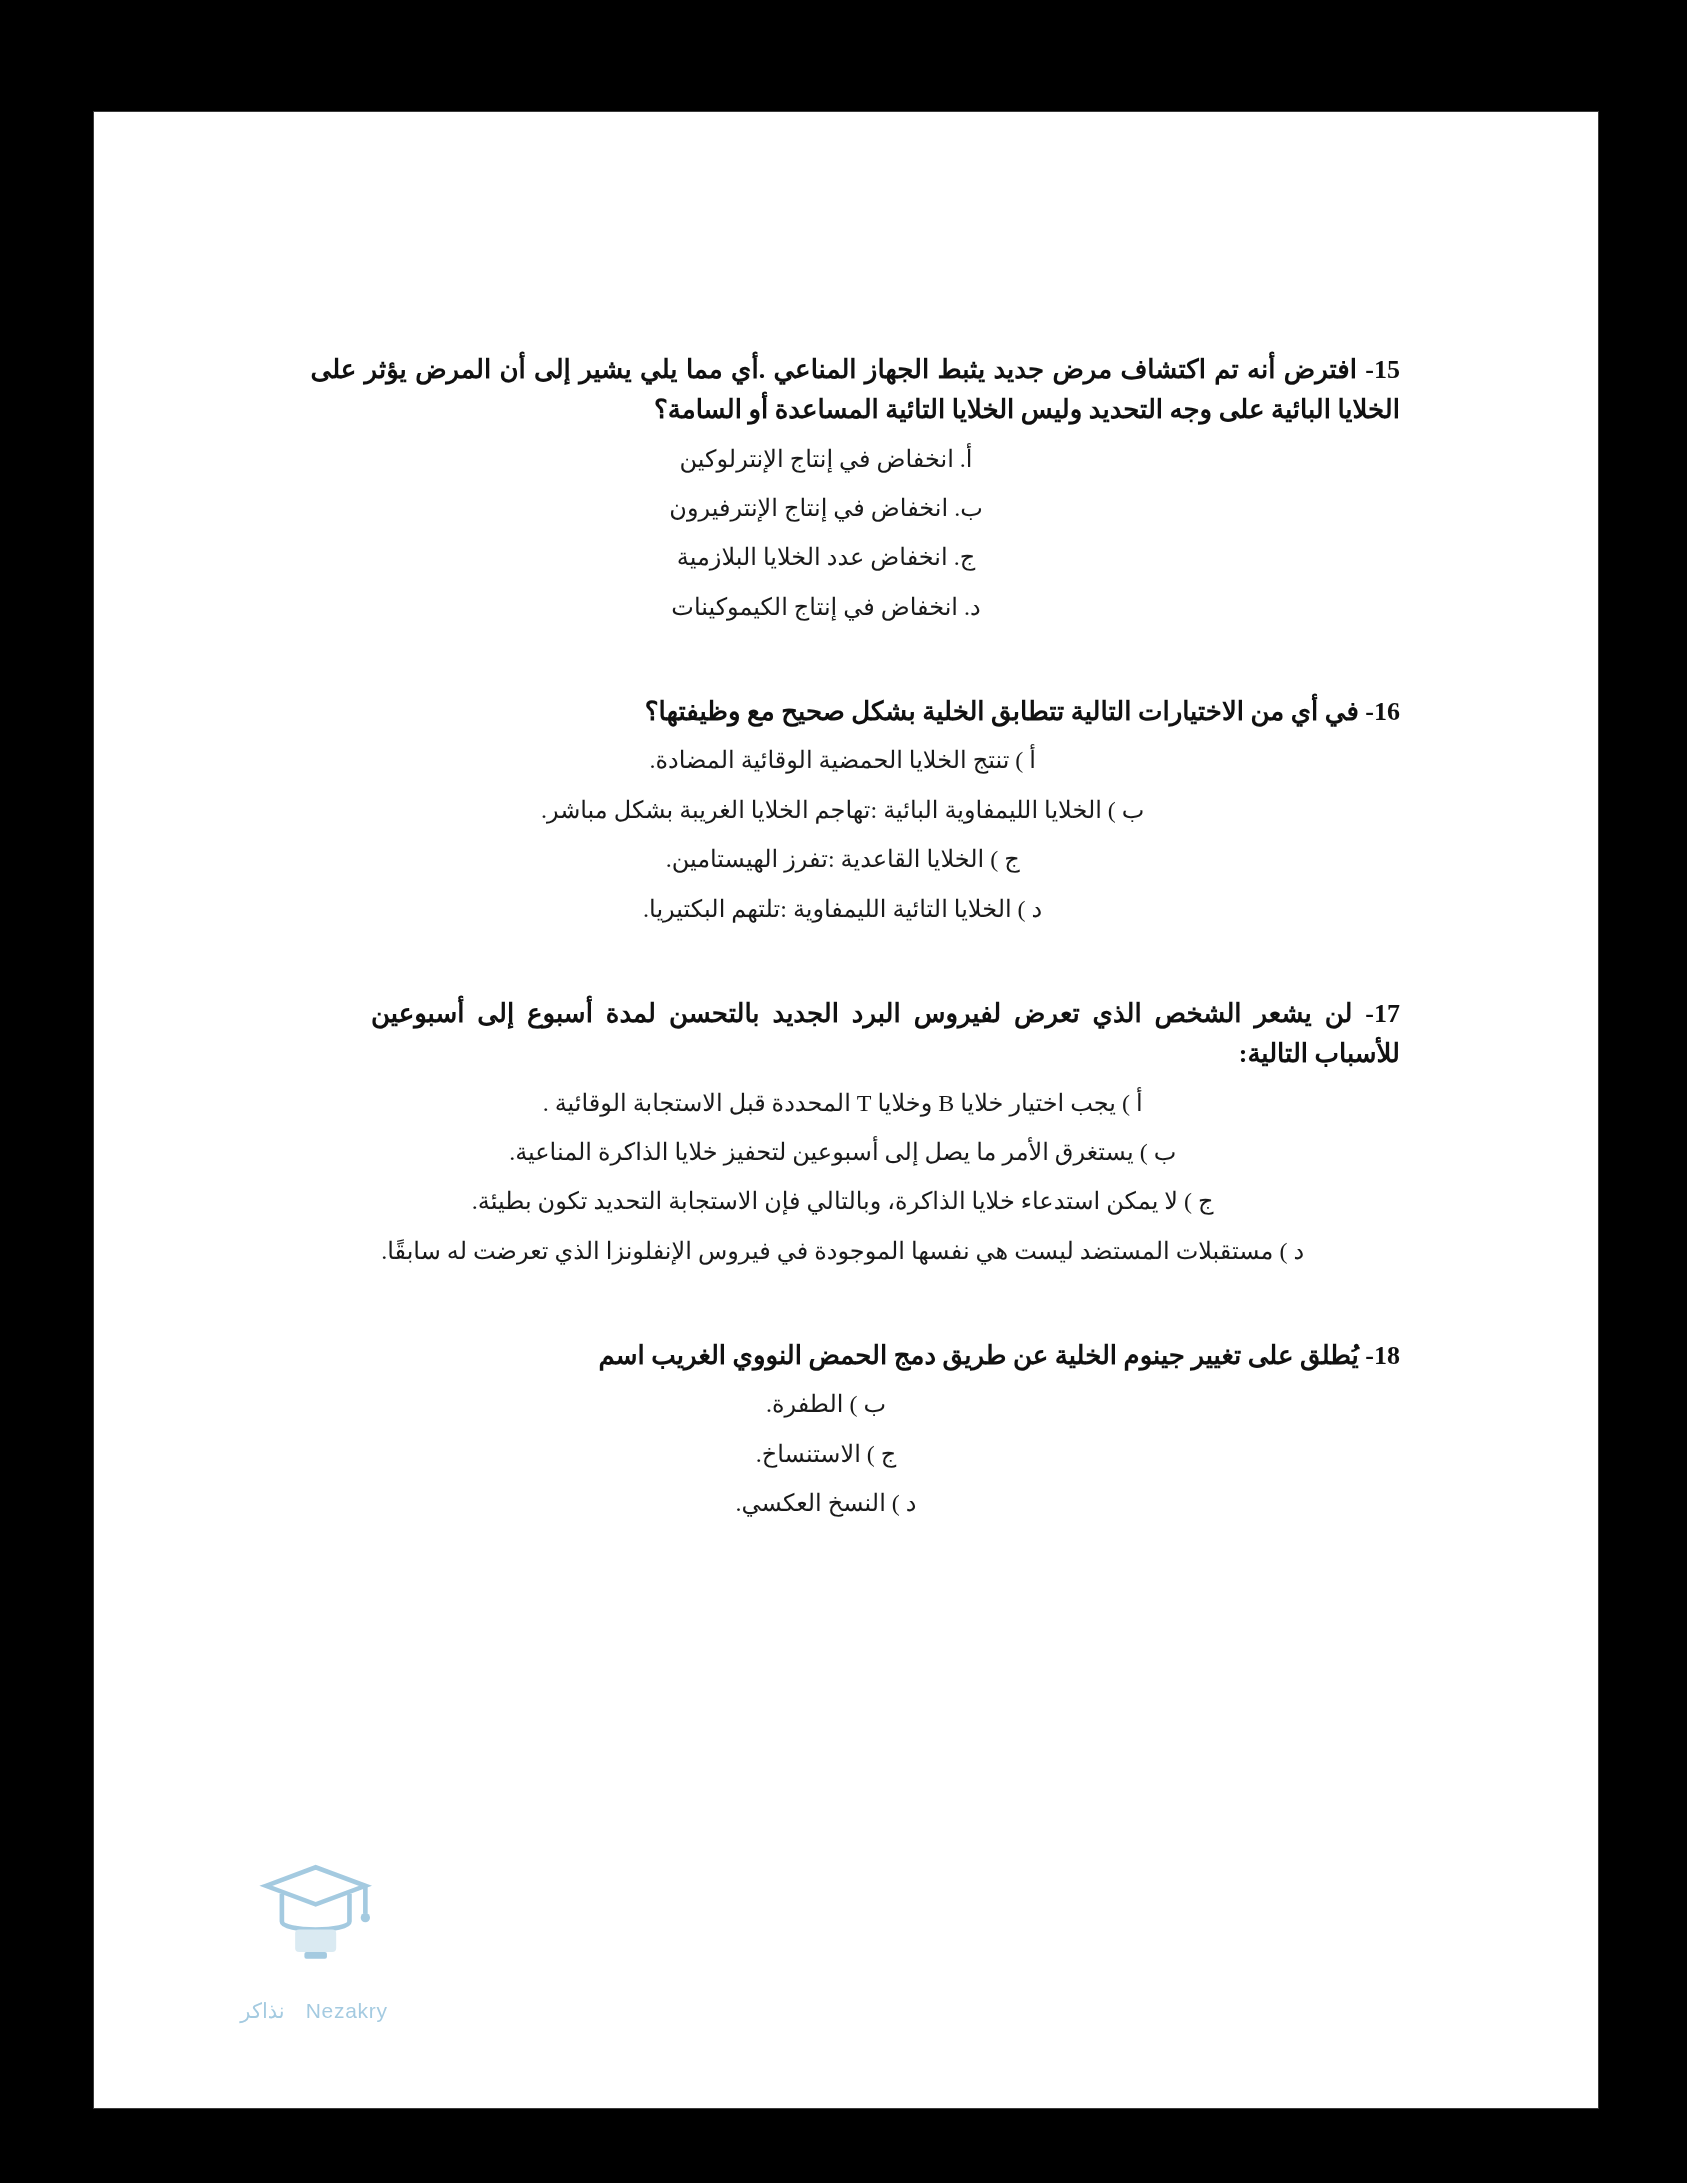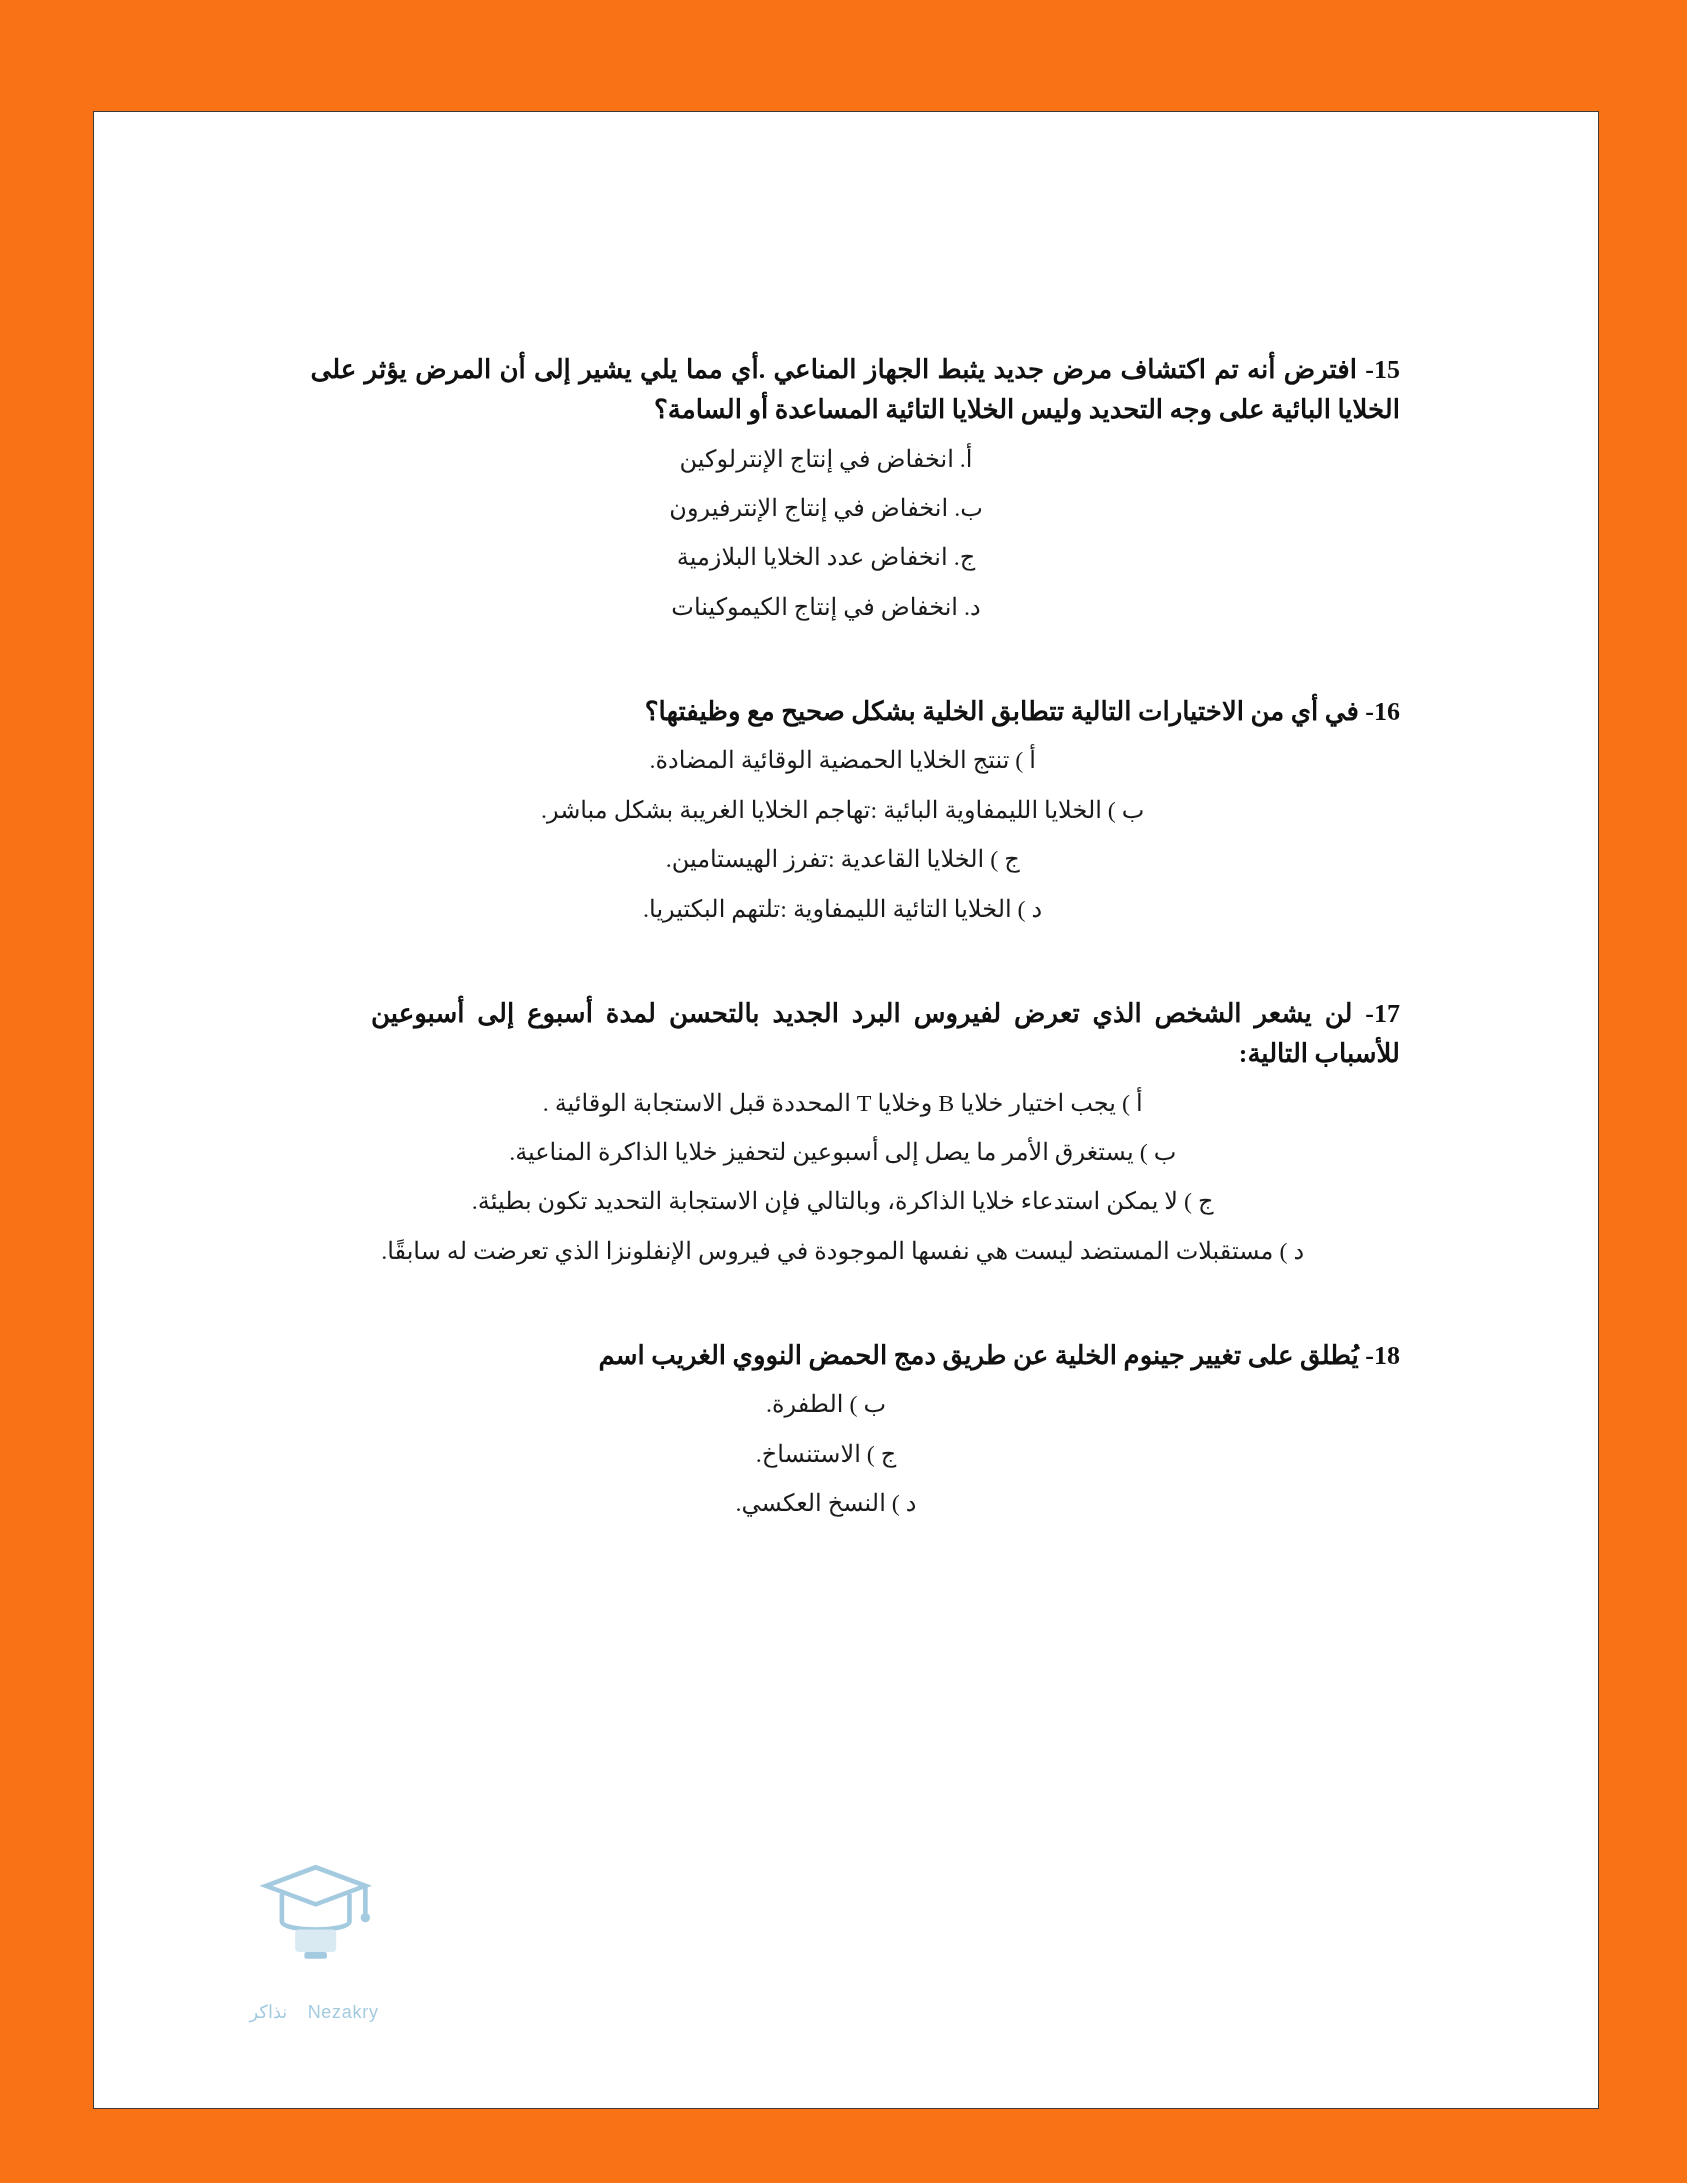"15- افترض أنه تم اكتشاف" .page { background: #f97316 -> #000000 }
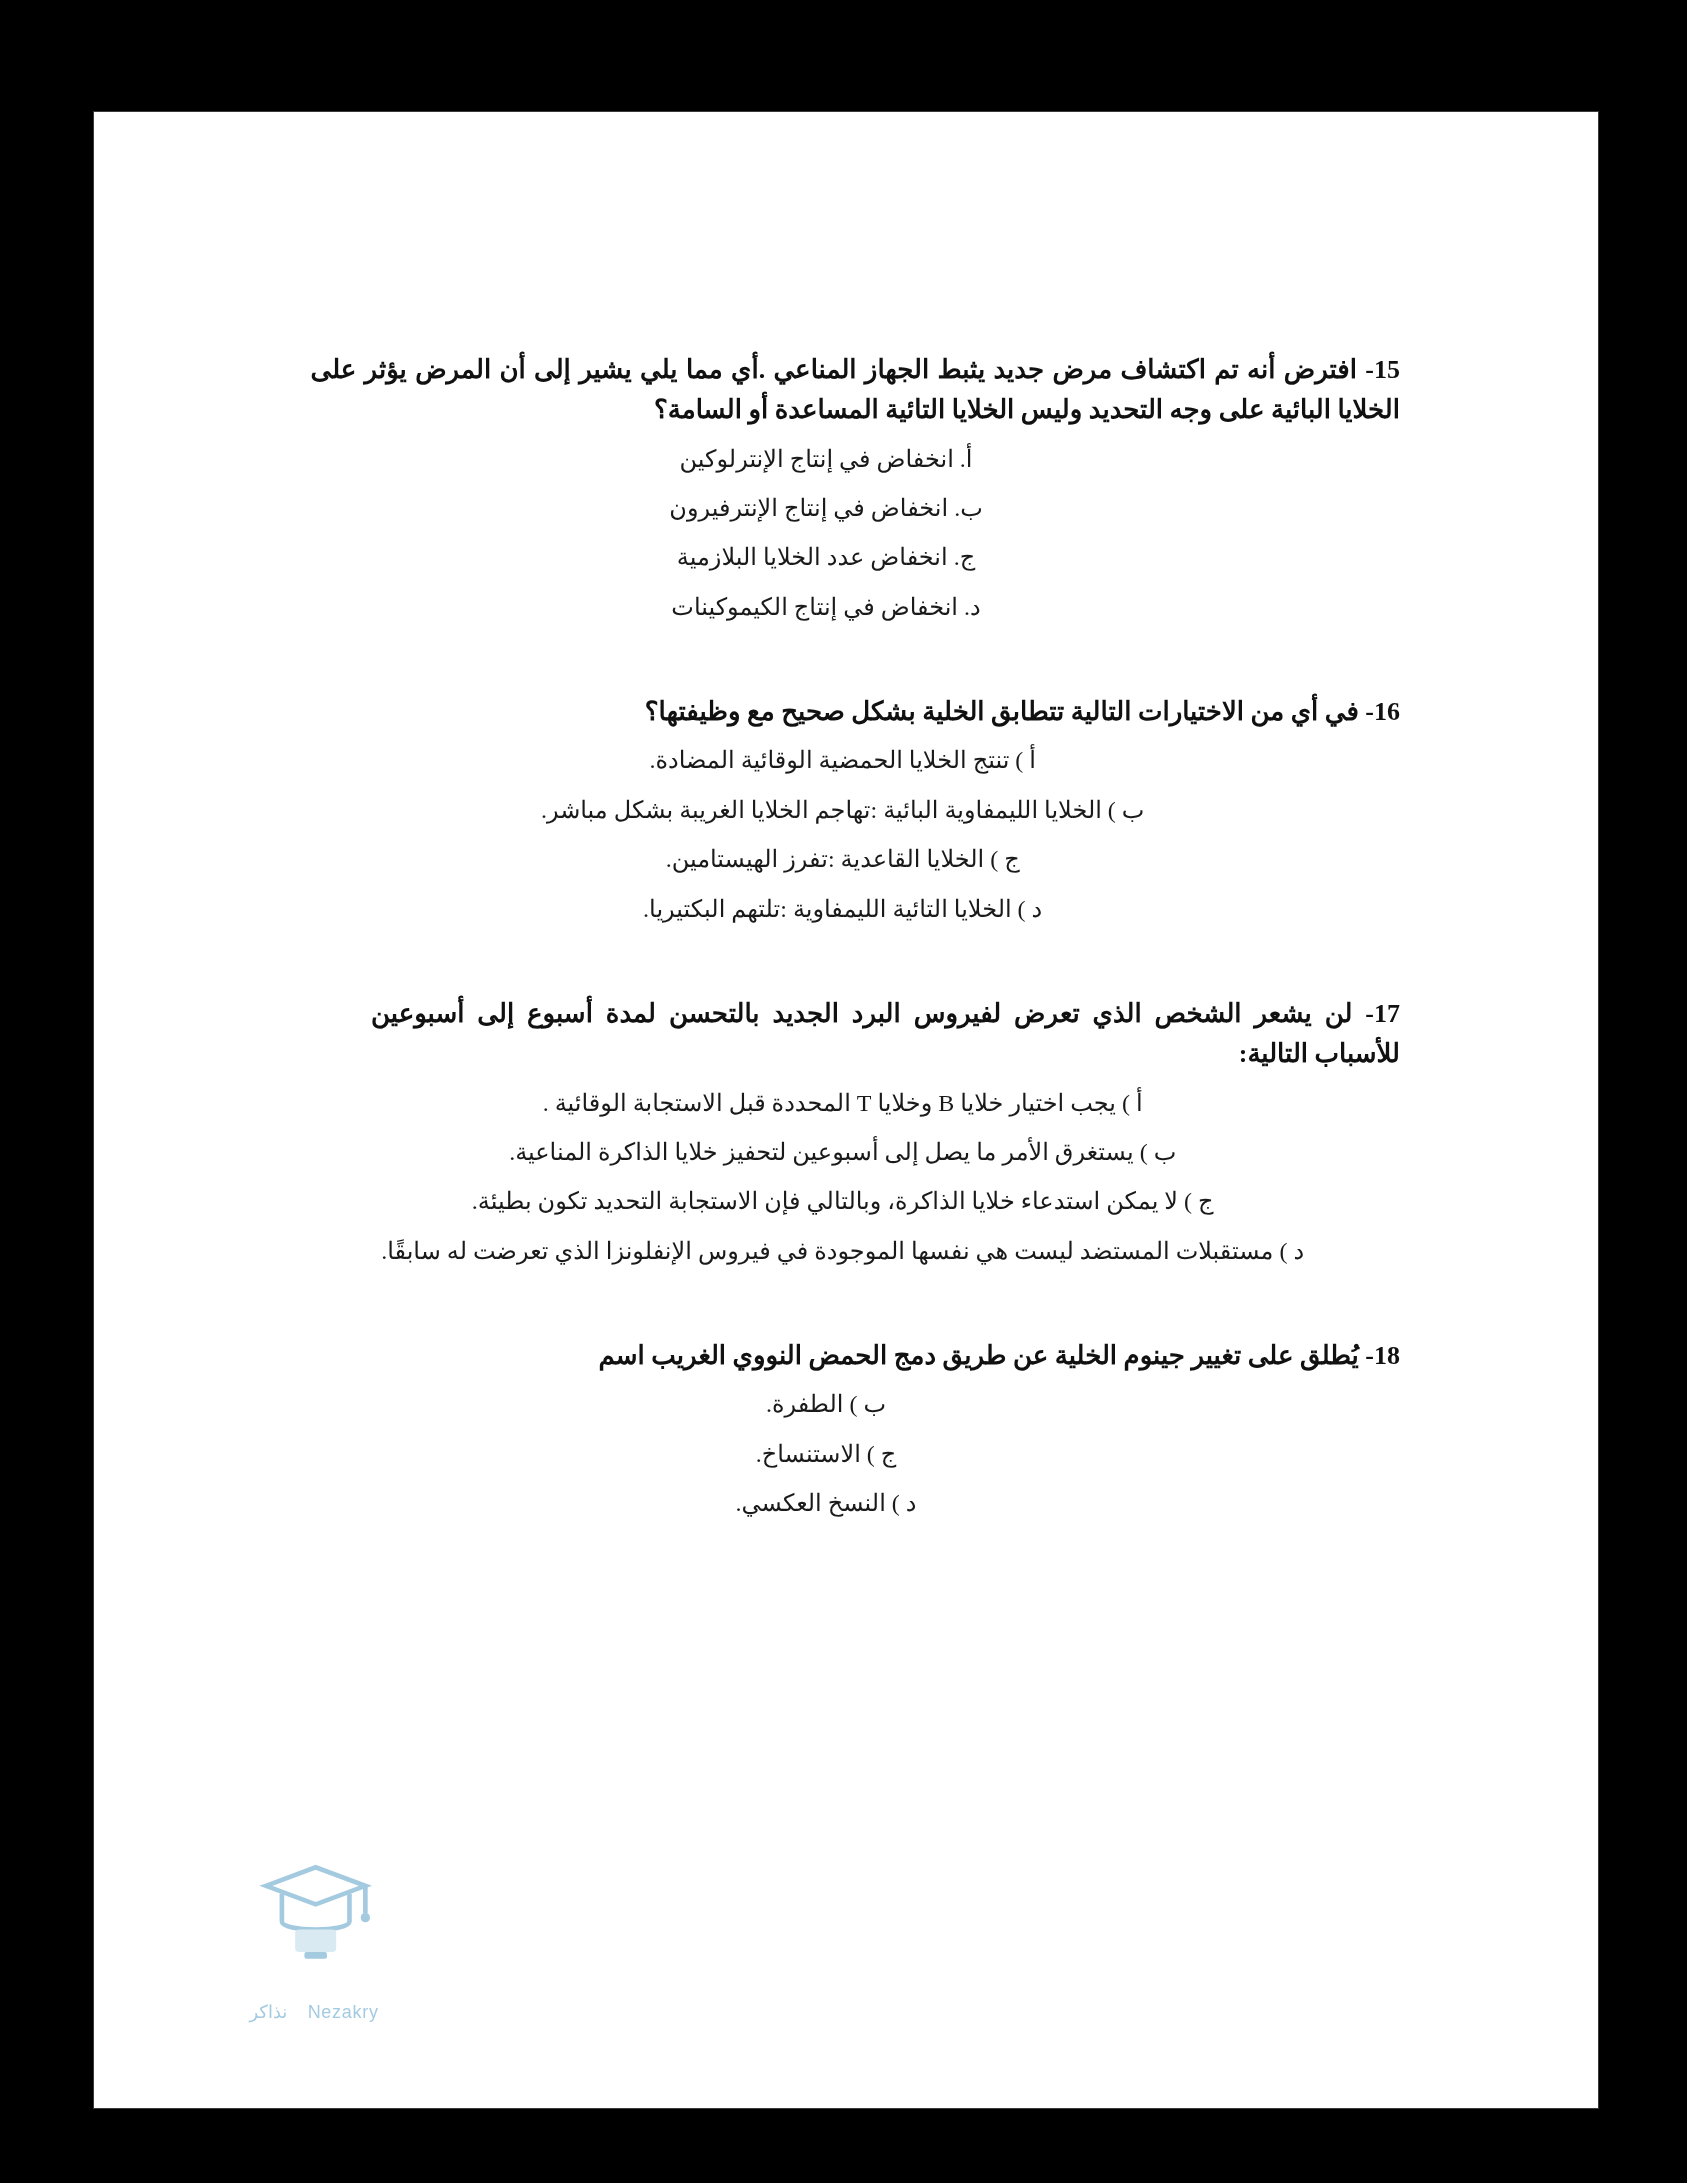"Nezakry نذاكر" .wm-text { font-size: 18px -> 21px }
